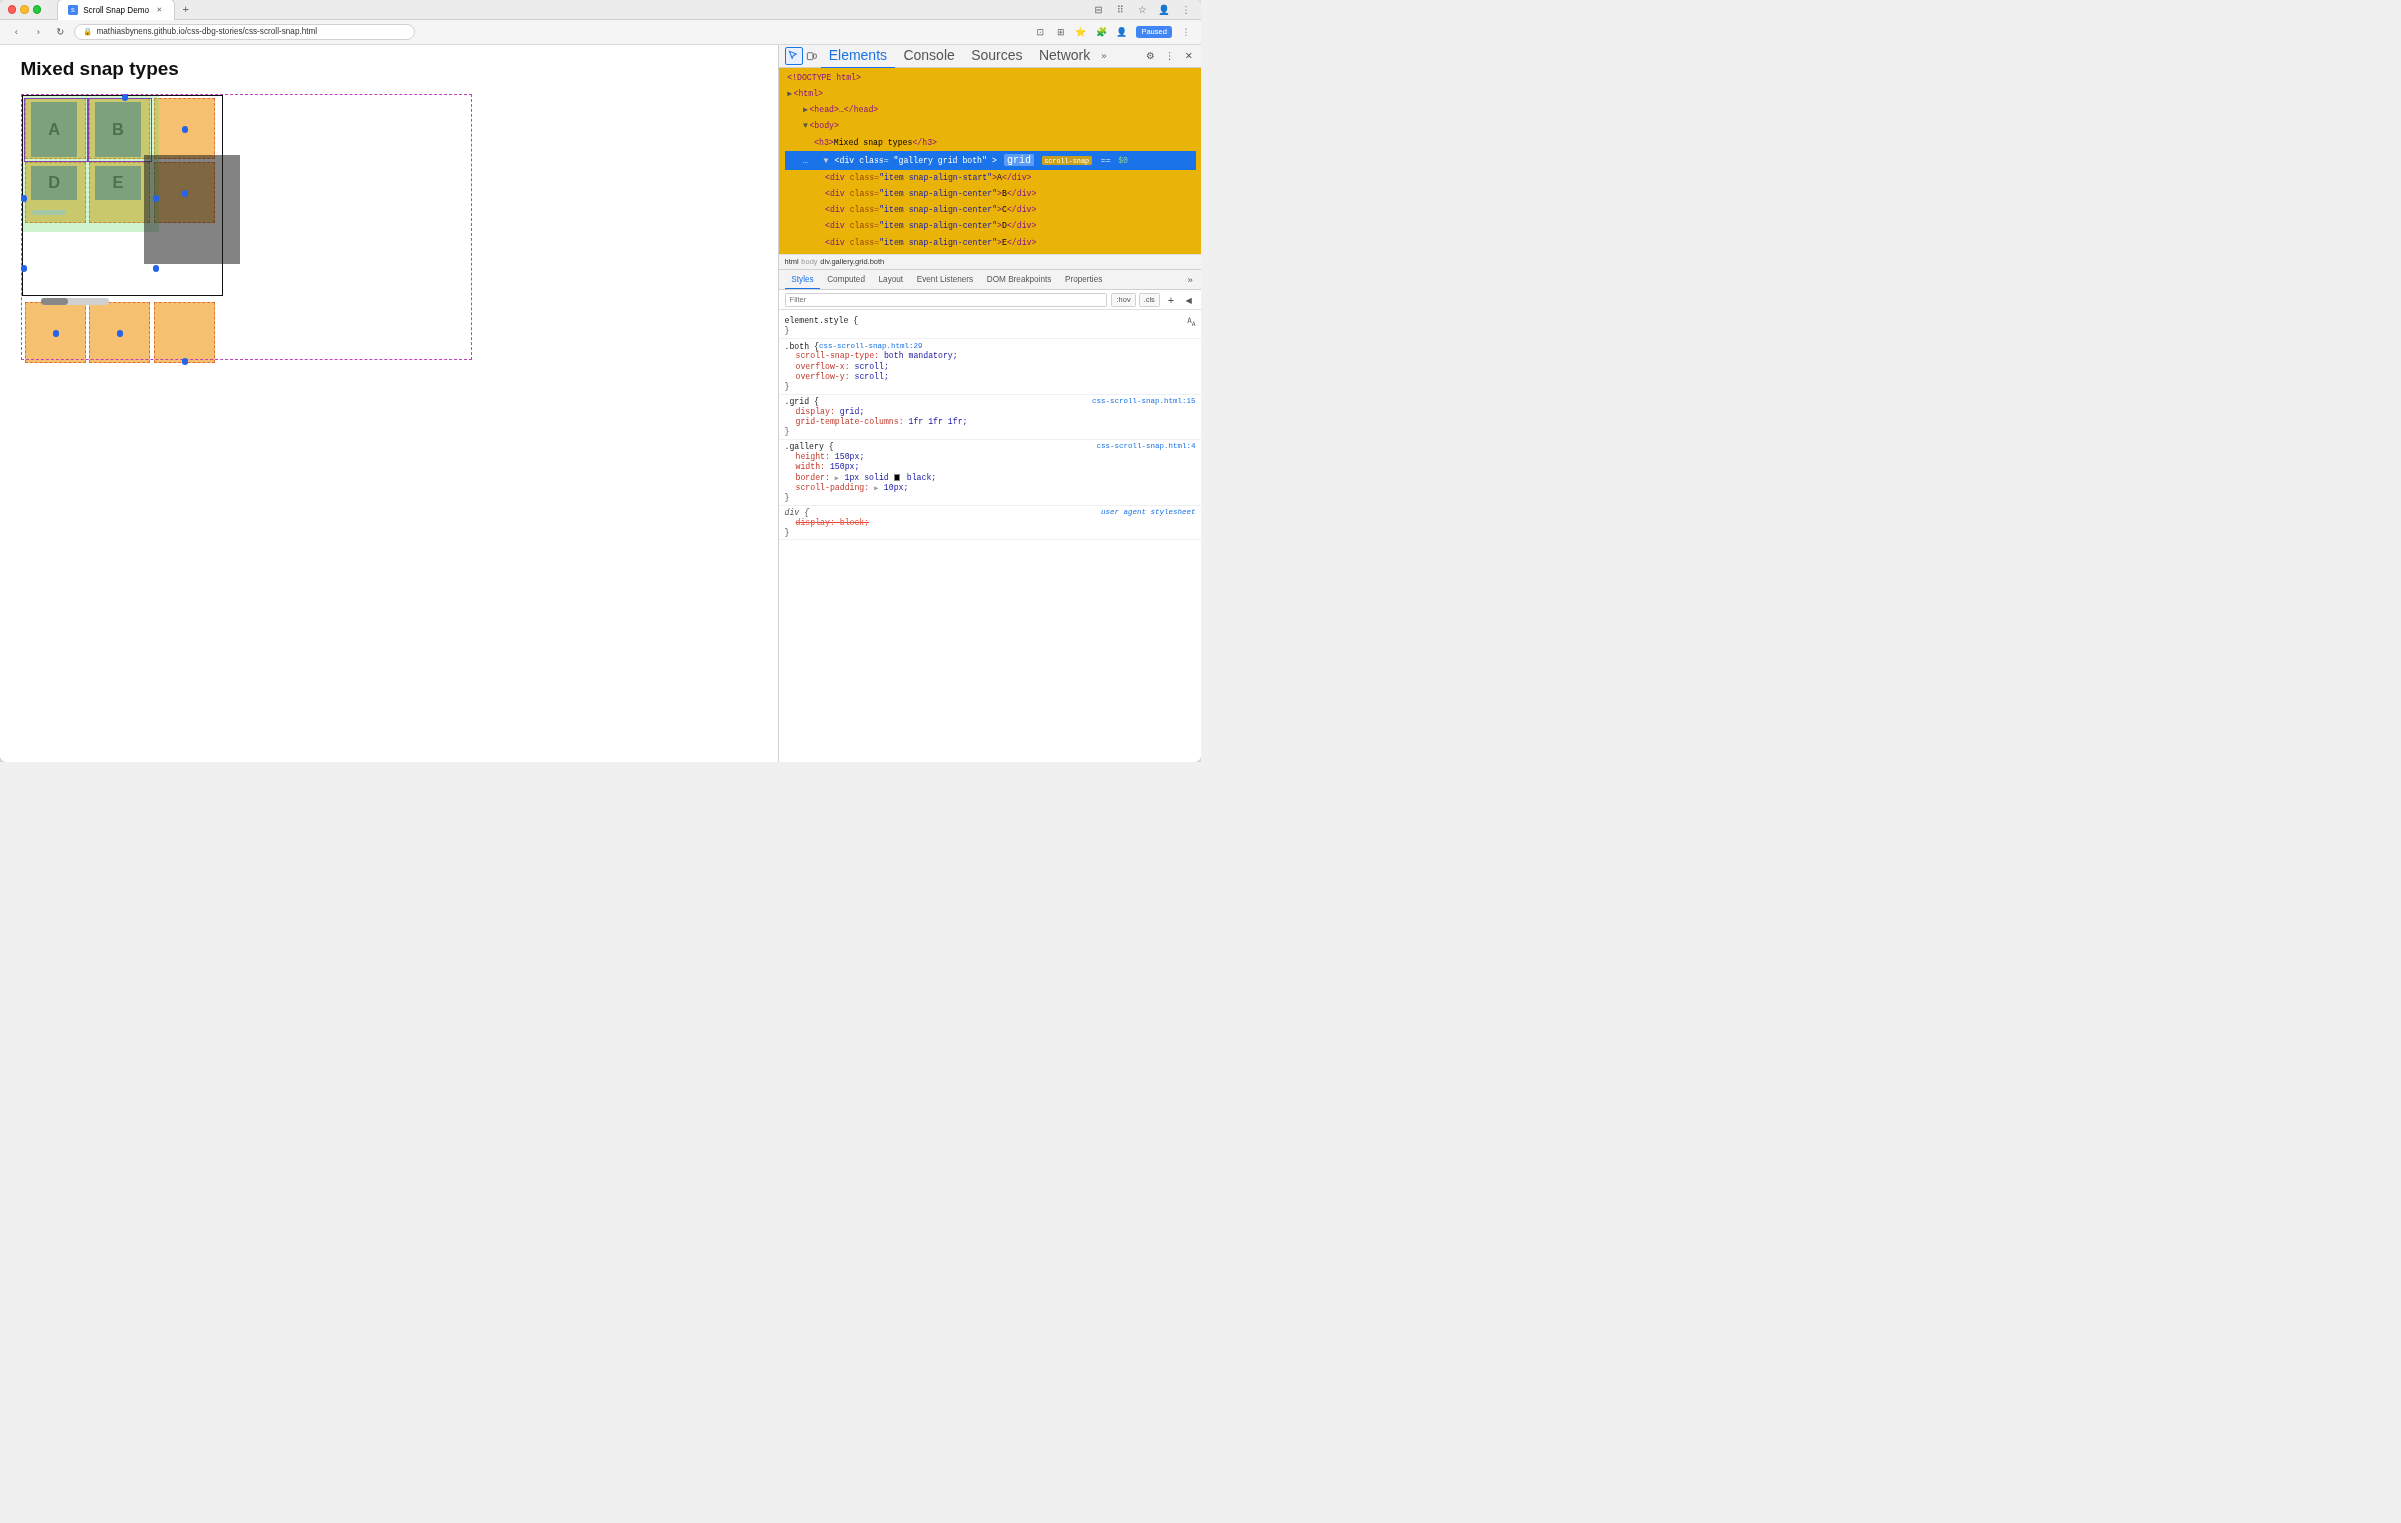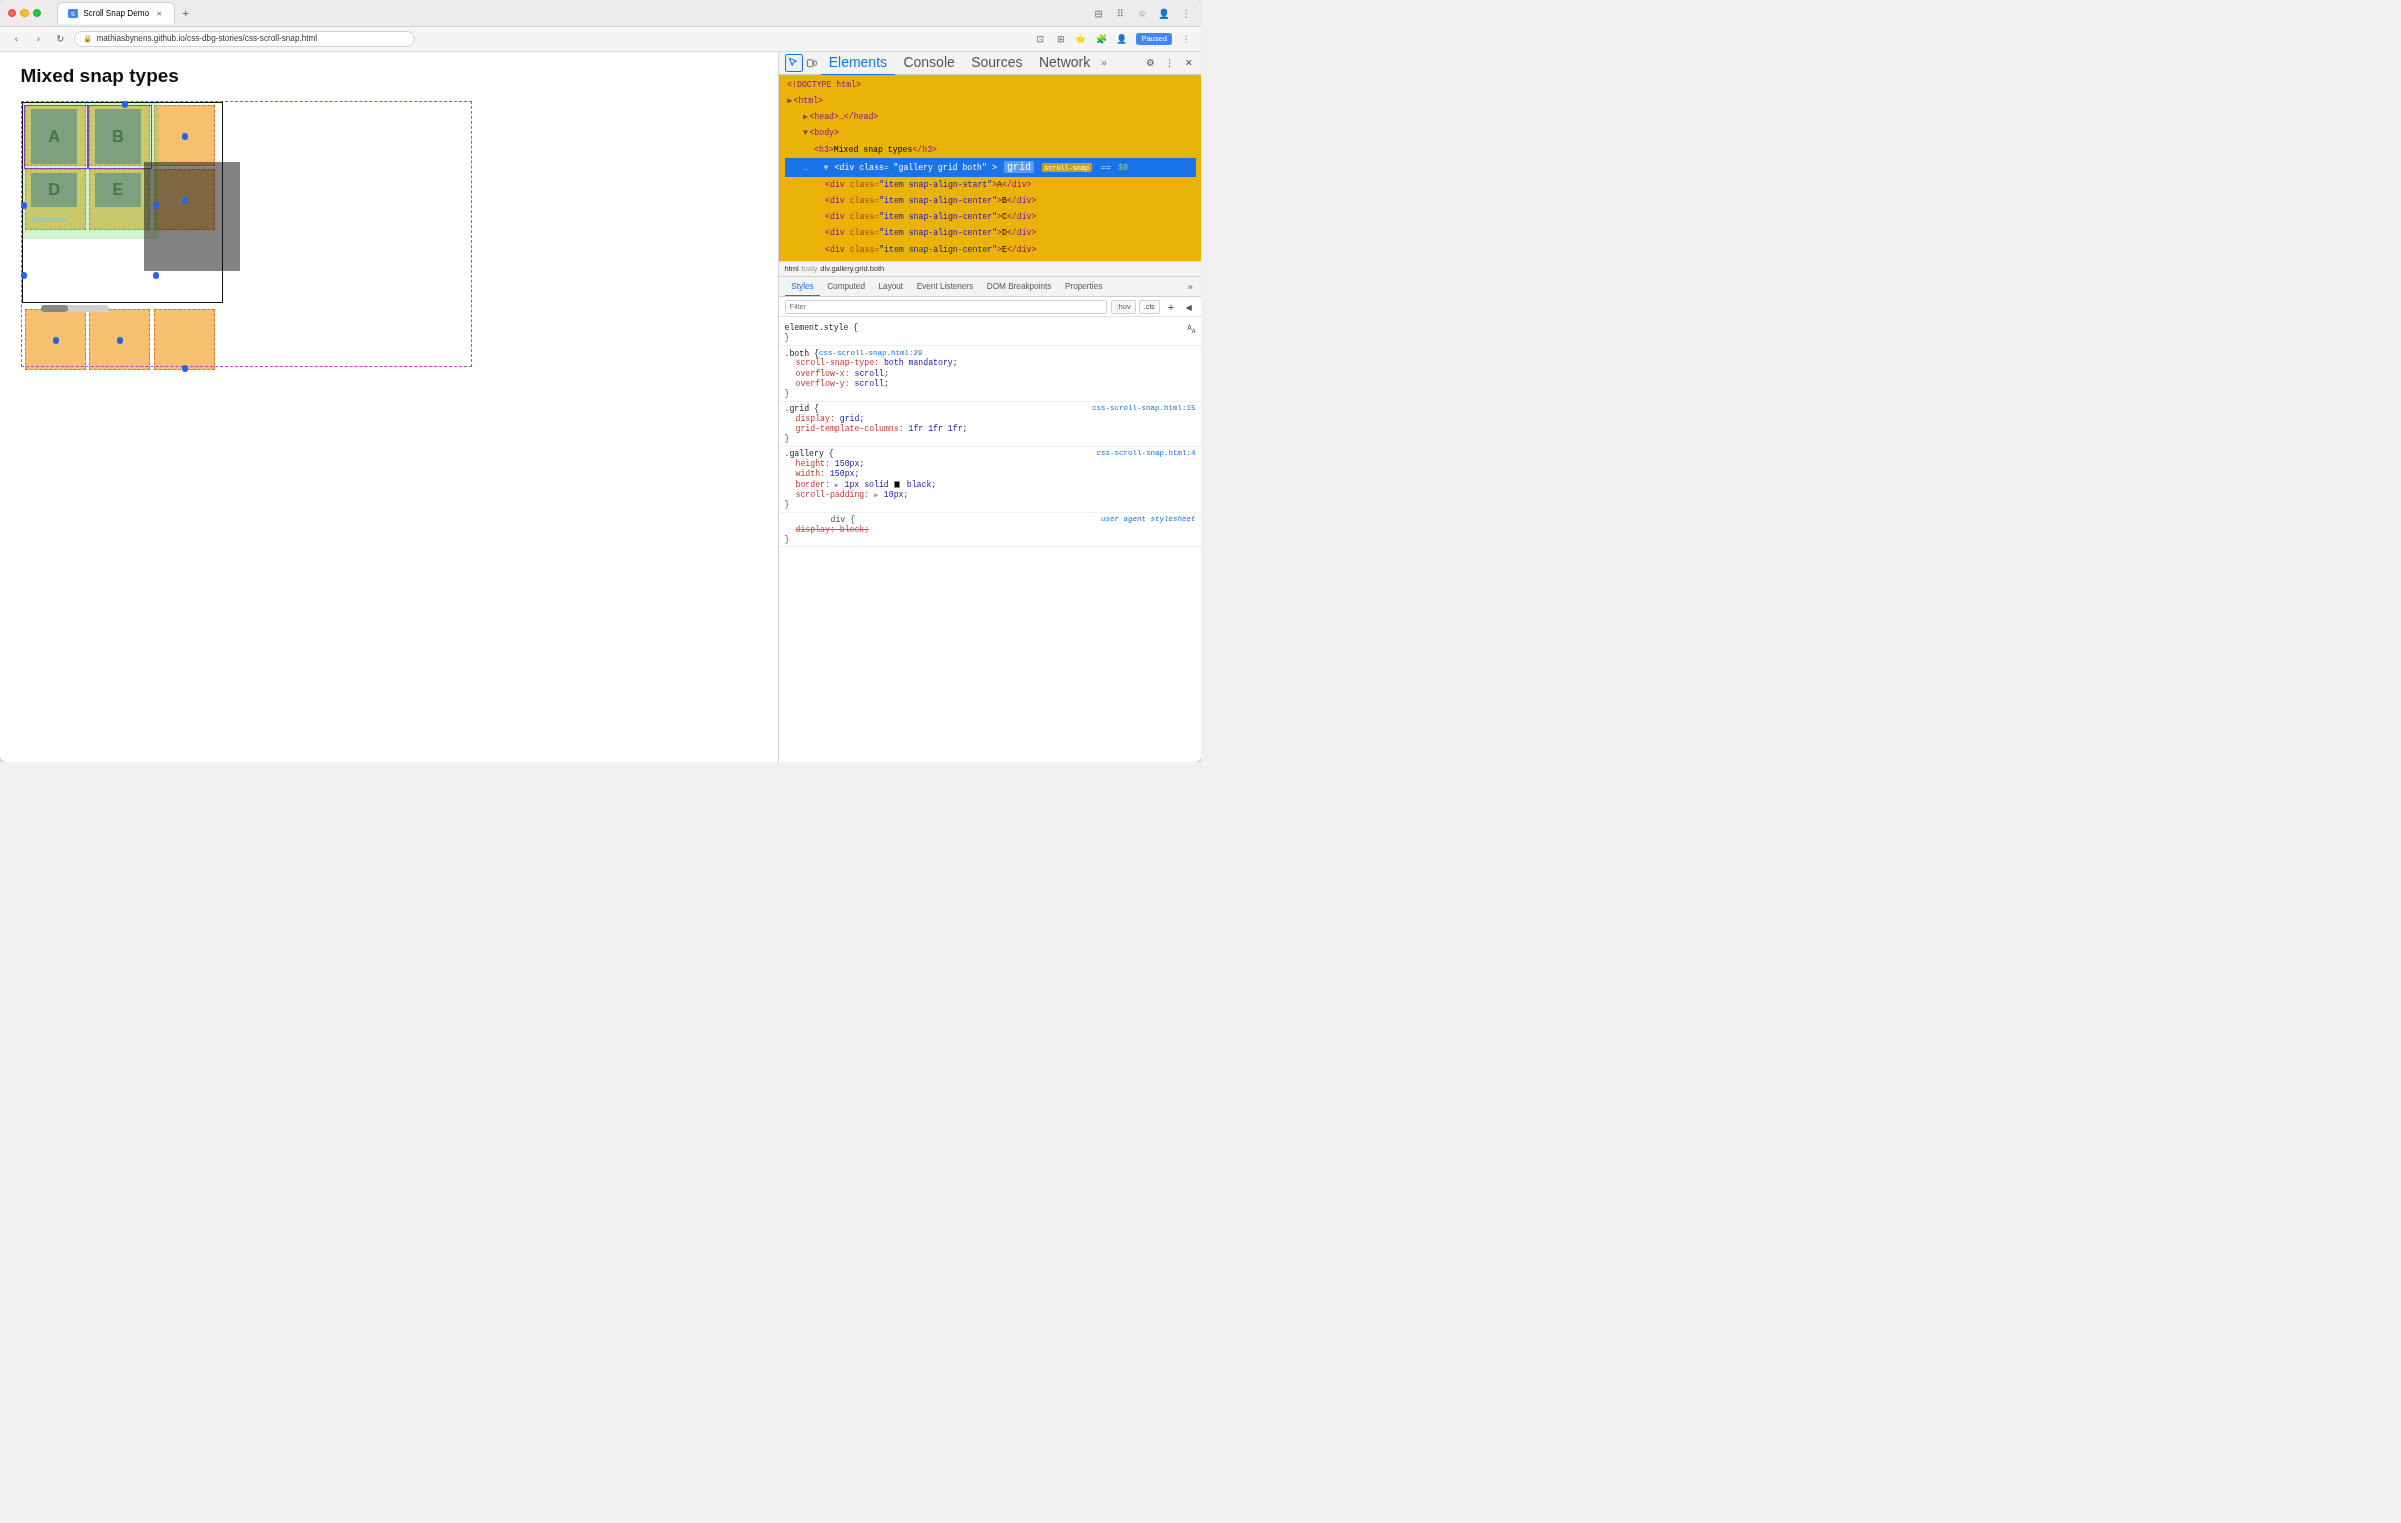"Scroll Snap Demo" .title-bar { height: 27px -> 20px }
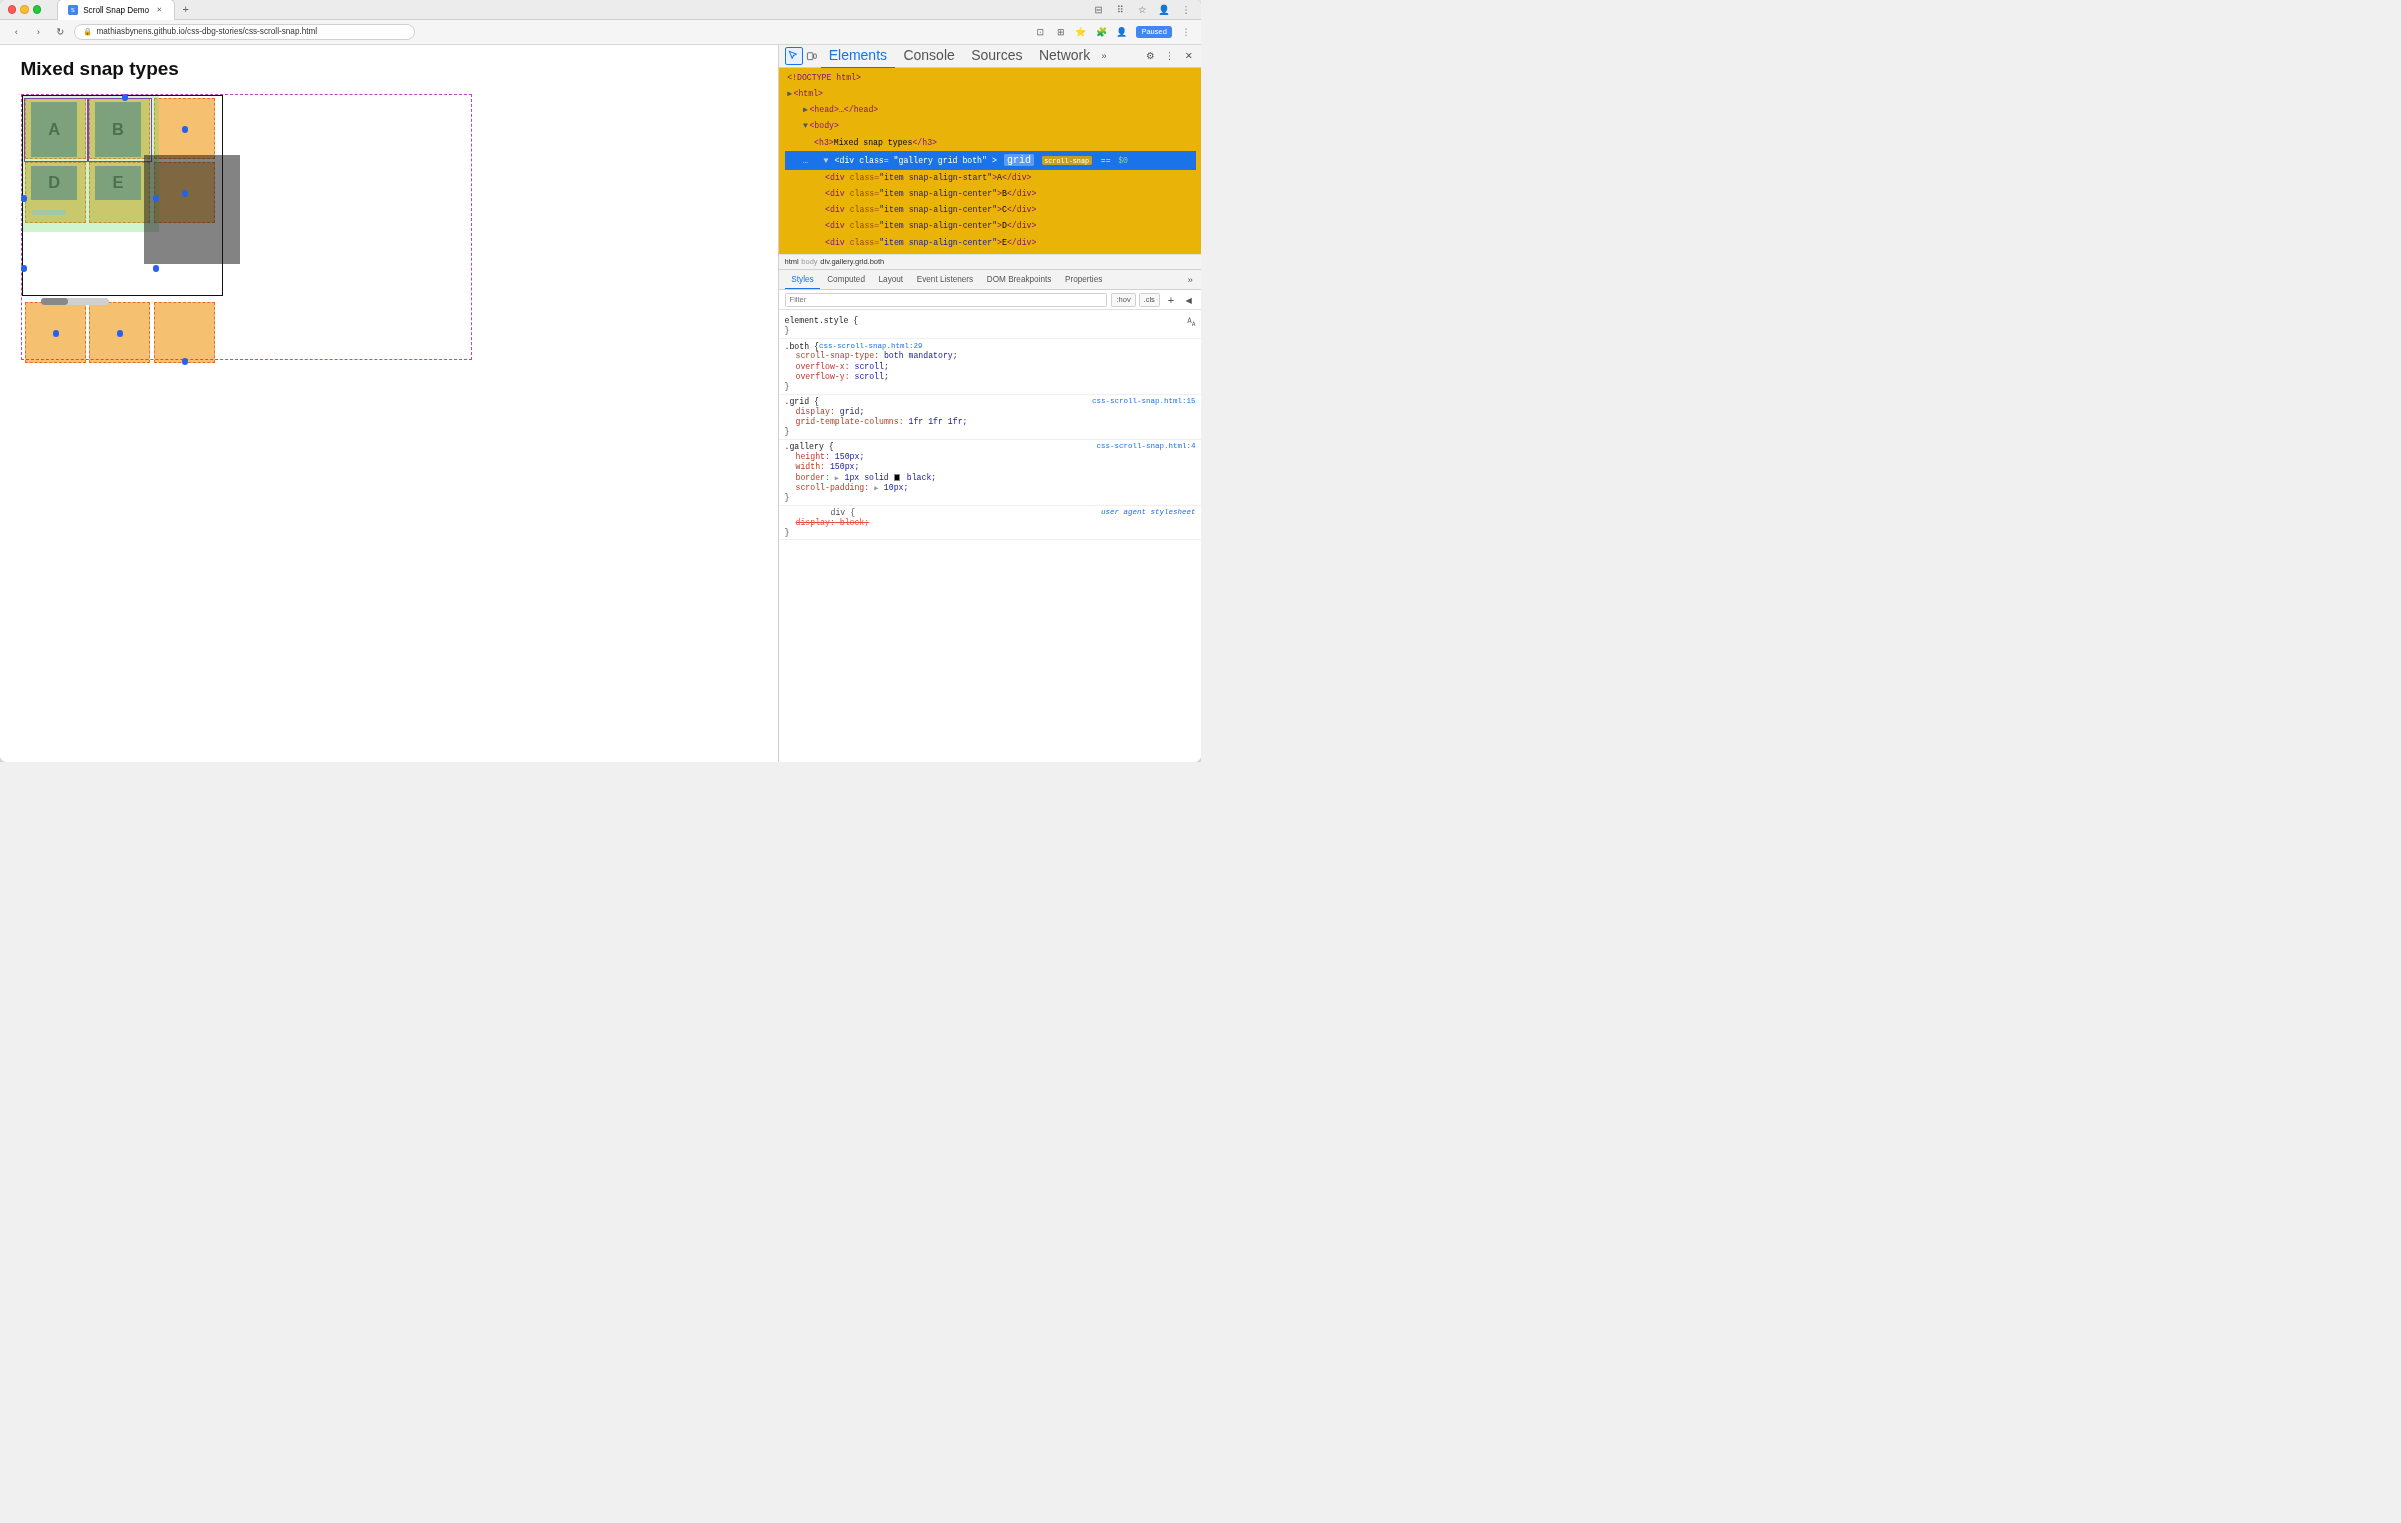"div {" .css-rule-italic { font-style: none -> italic; margin-left: 46px -> none }
